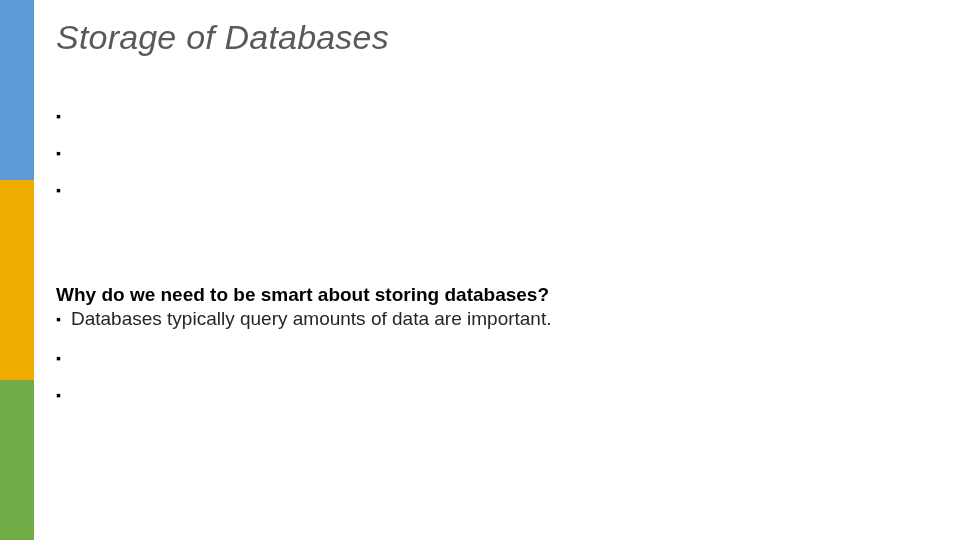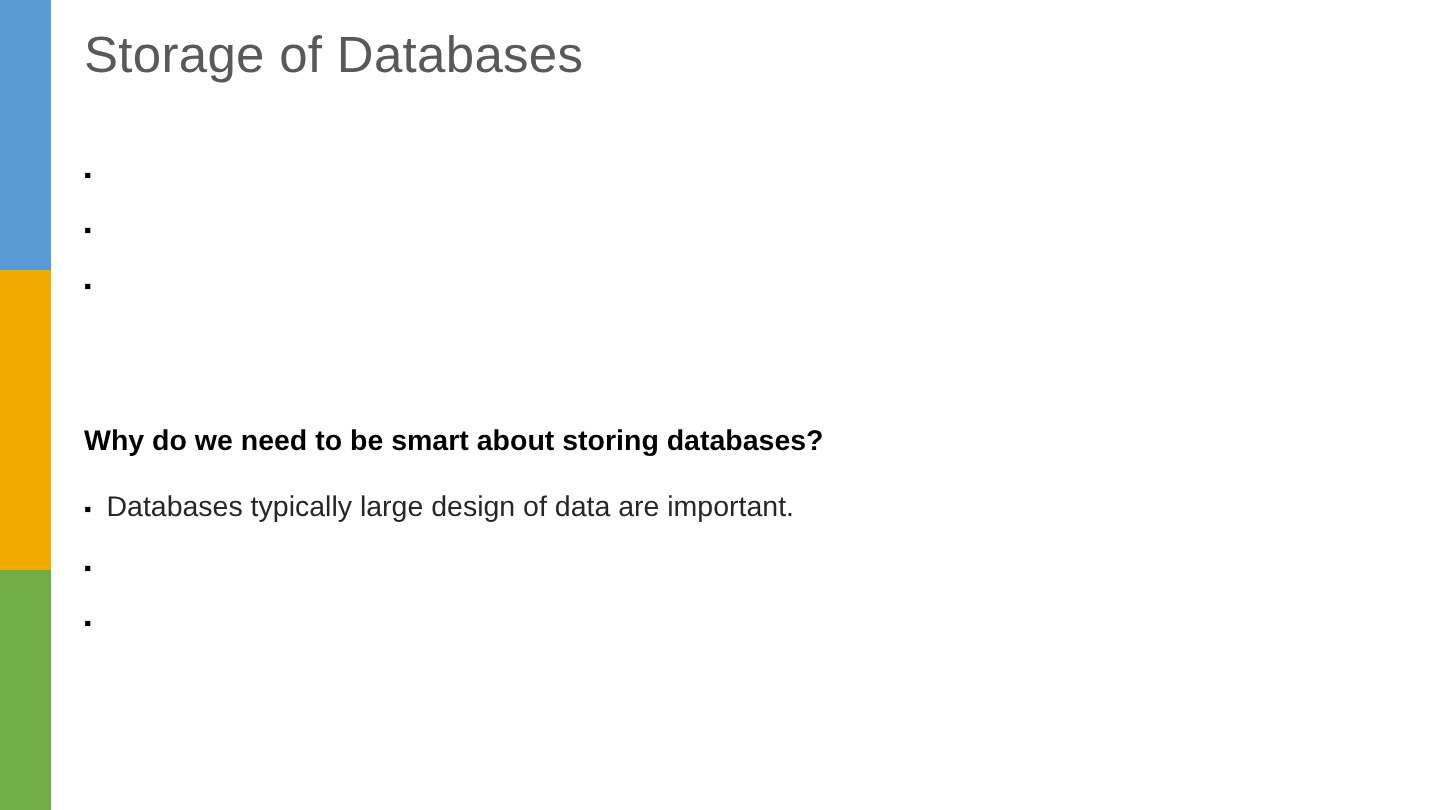"Storage of Databases" .title { font-style: none -> italic }
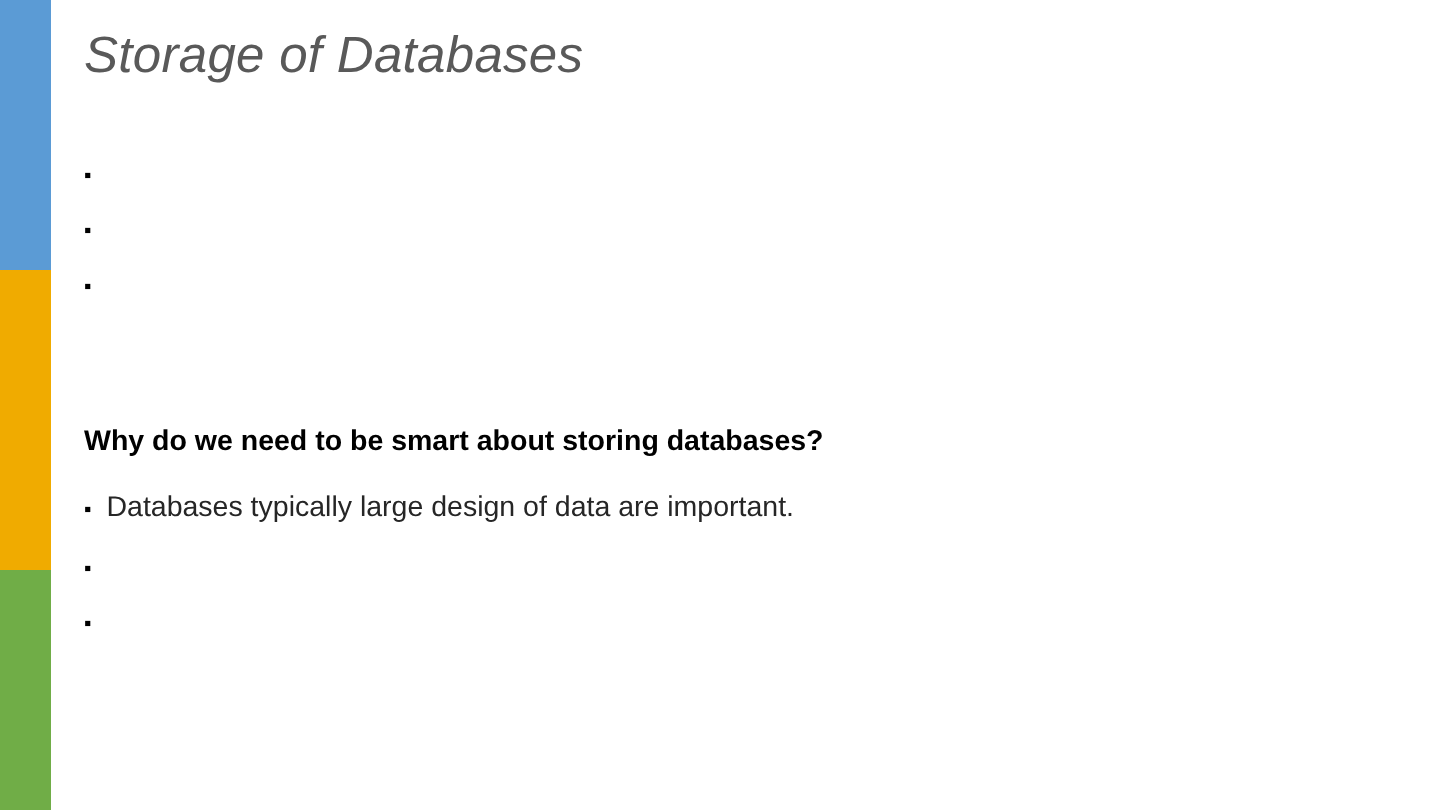"Why do we need to" .subheading { margin-bottom: 20px -> none }
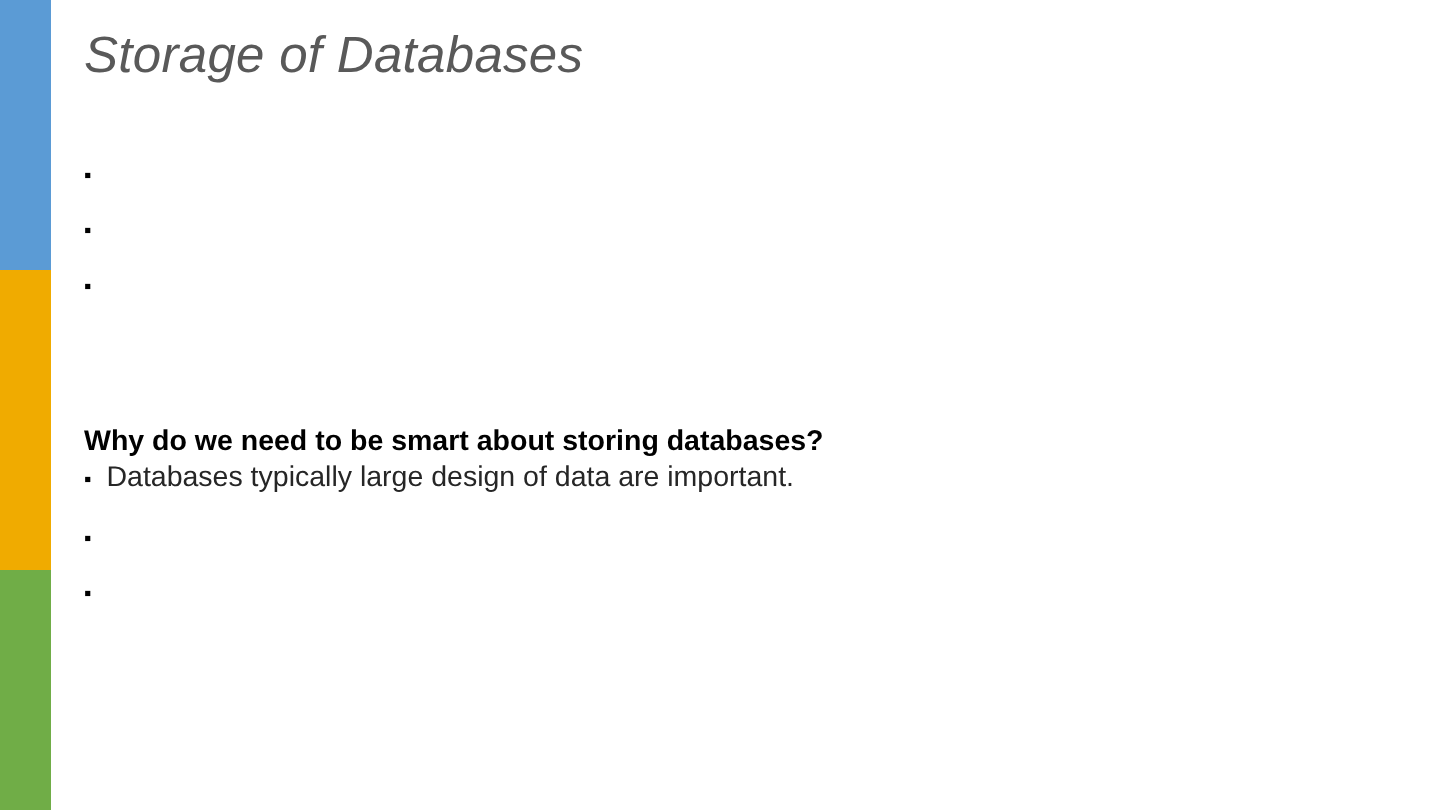"Databases typically large design of" span { text: large design -> query amounts }
